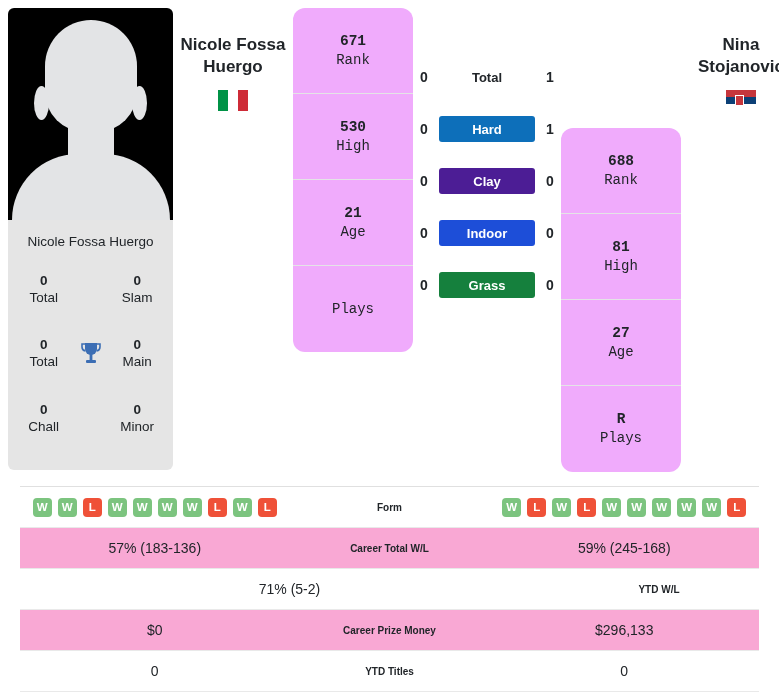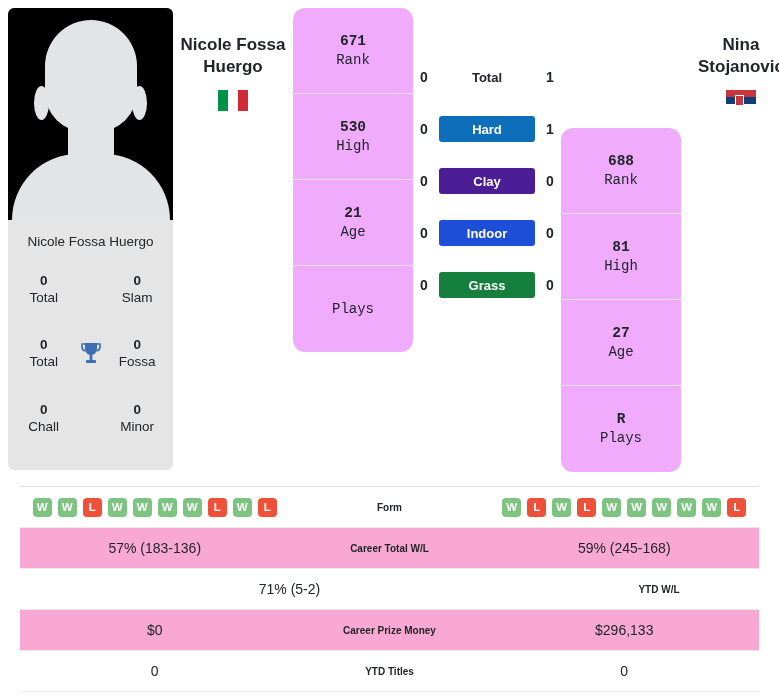"Fossa" div.title-lbl { text: Fossa -> Main }
